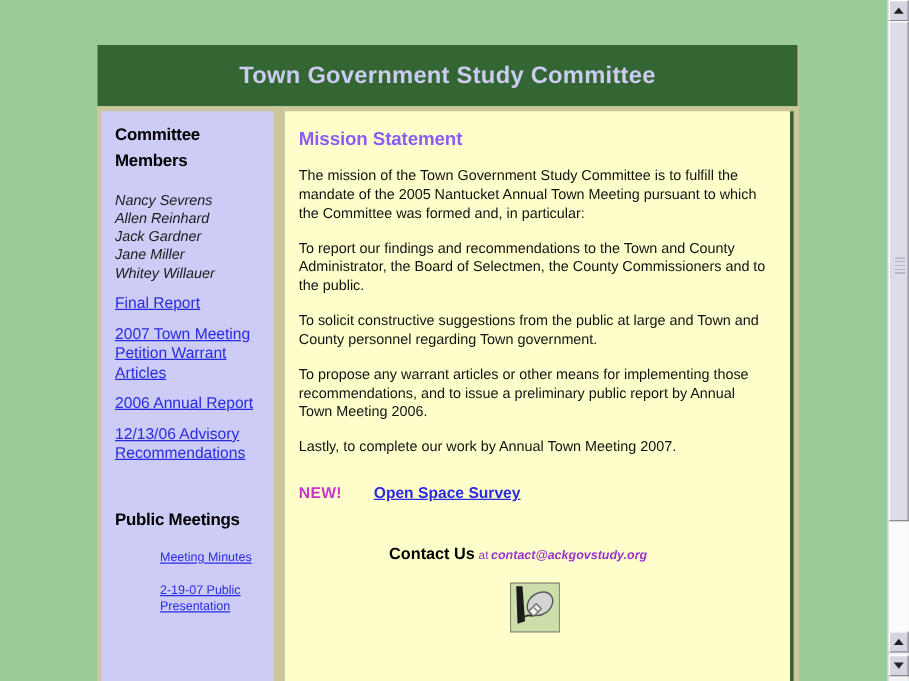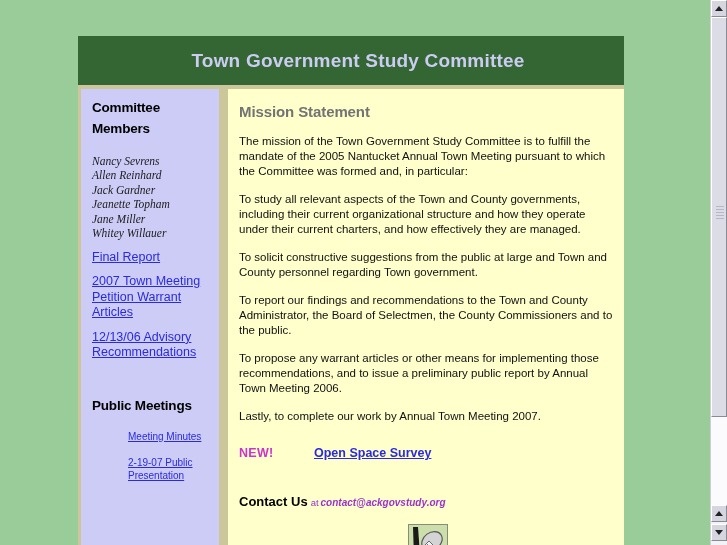"Town Government Study Committee" #viewport { width: 624px -> 710px }
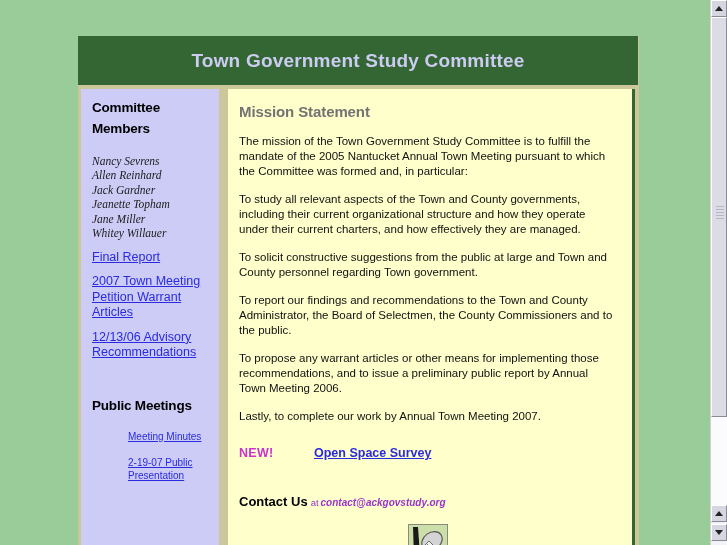"Mission Statement" #content h1 { color: #737373 -> #8b5cf6 }
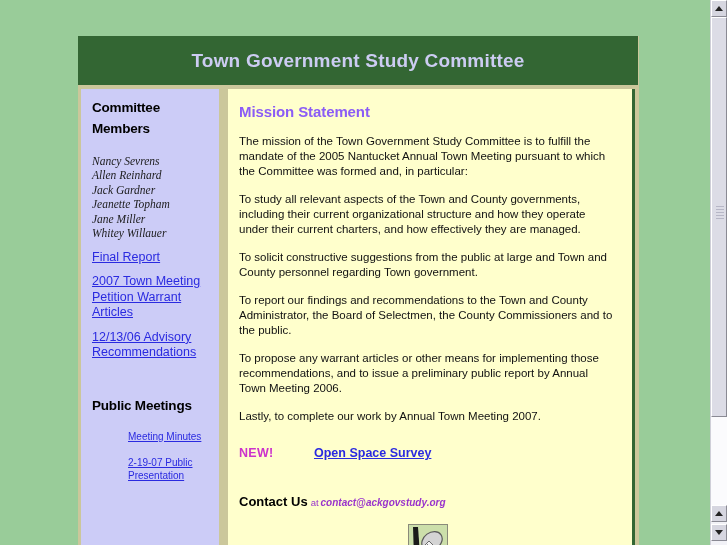"Nancy Sevrens" .member-list { font-family: Liberation Serif, serif -> none }
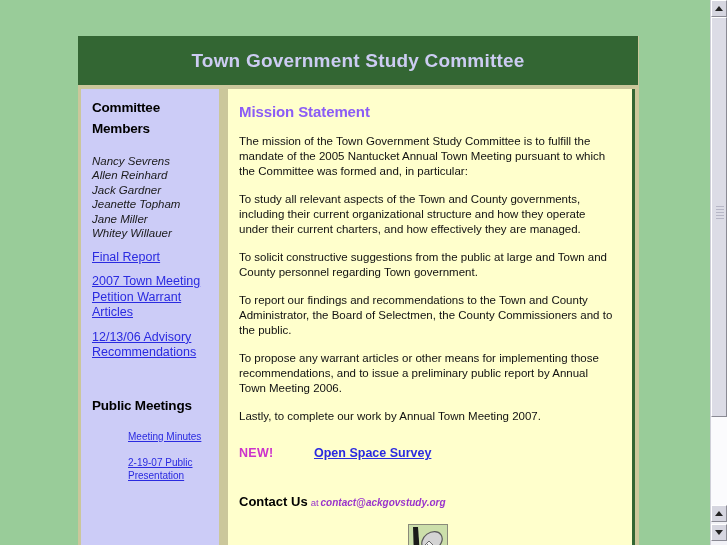"Jeanette Topham" li { html: <li>Jeanette Topham</li> -> none }
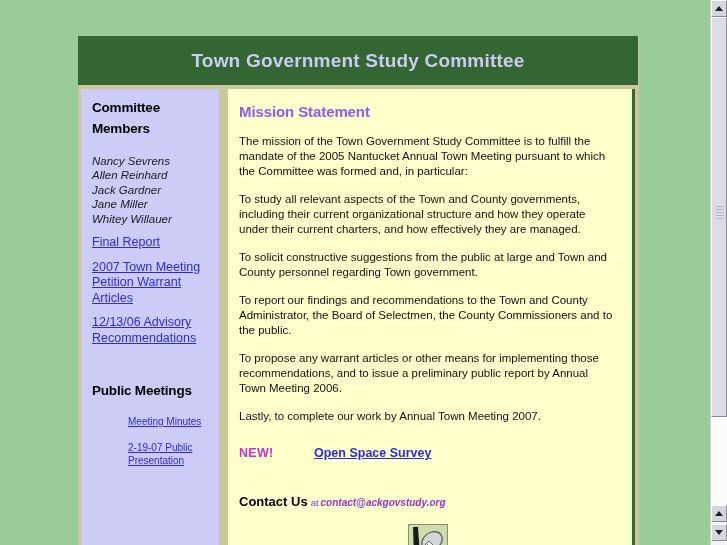"To study all relevant aspects" p { html: <p>To study all relevant aspects of the Town and County governments, including their current organizational structure and how they operate under their current charters, and how effectively they are managed.</p> -> none }
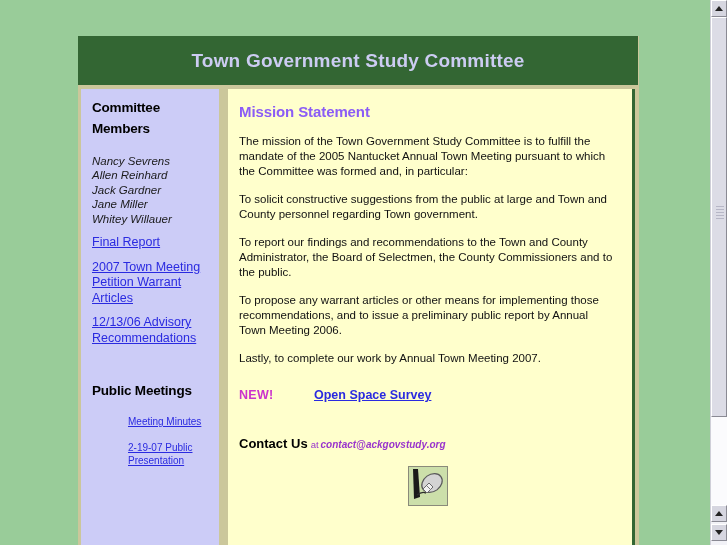"To solicit constructive suggestions from" p { order: before "To report our findings and" -> after "To report our findings and" }
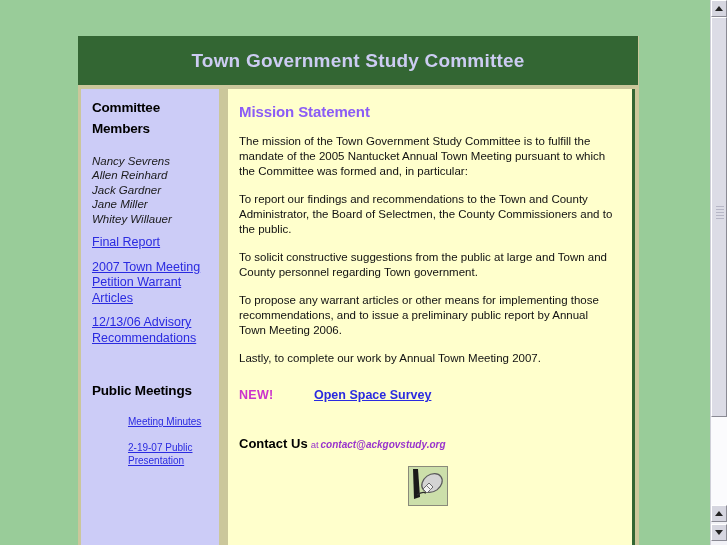"2006 Annual Report" li { html: none -> <li> <a>2006 Annual Report</a> </li> }
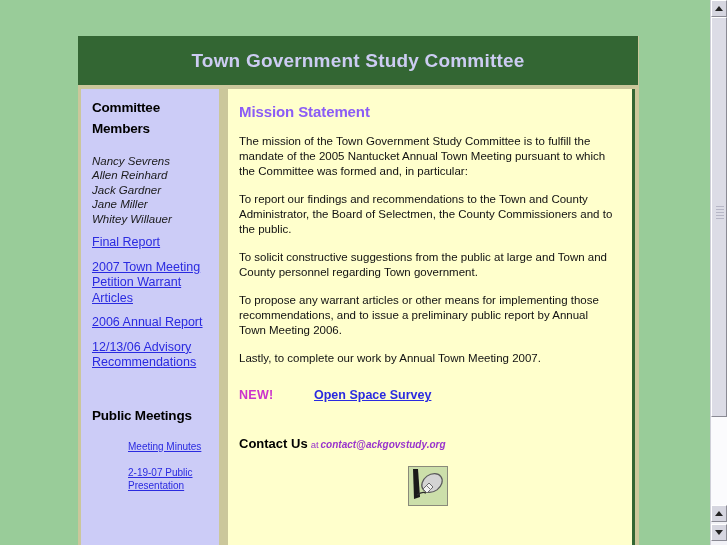"Open Space Survey" #new-row .survey-link { margin-left: 36px -> 21px }
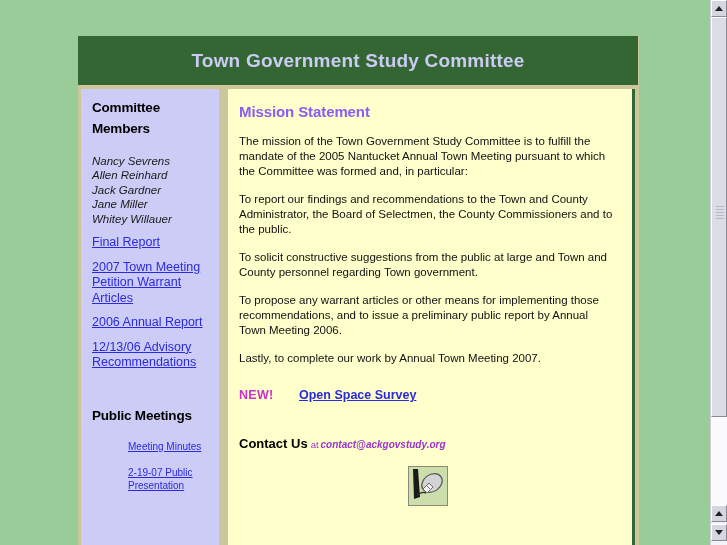"Contact Us at contact@ackgovstudy.org" #contact { text-align: none -> center }
